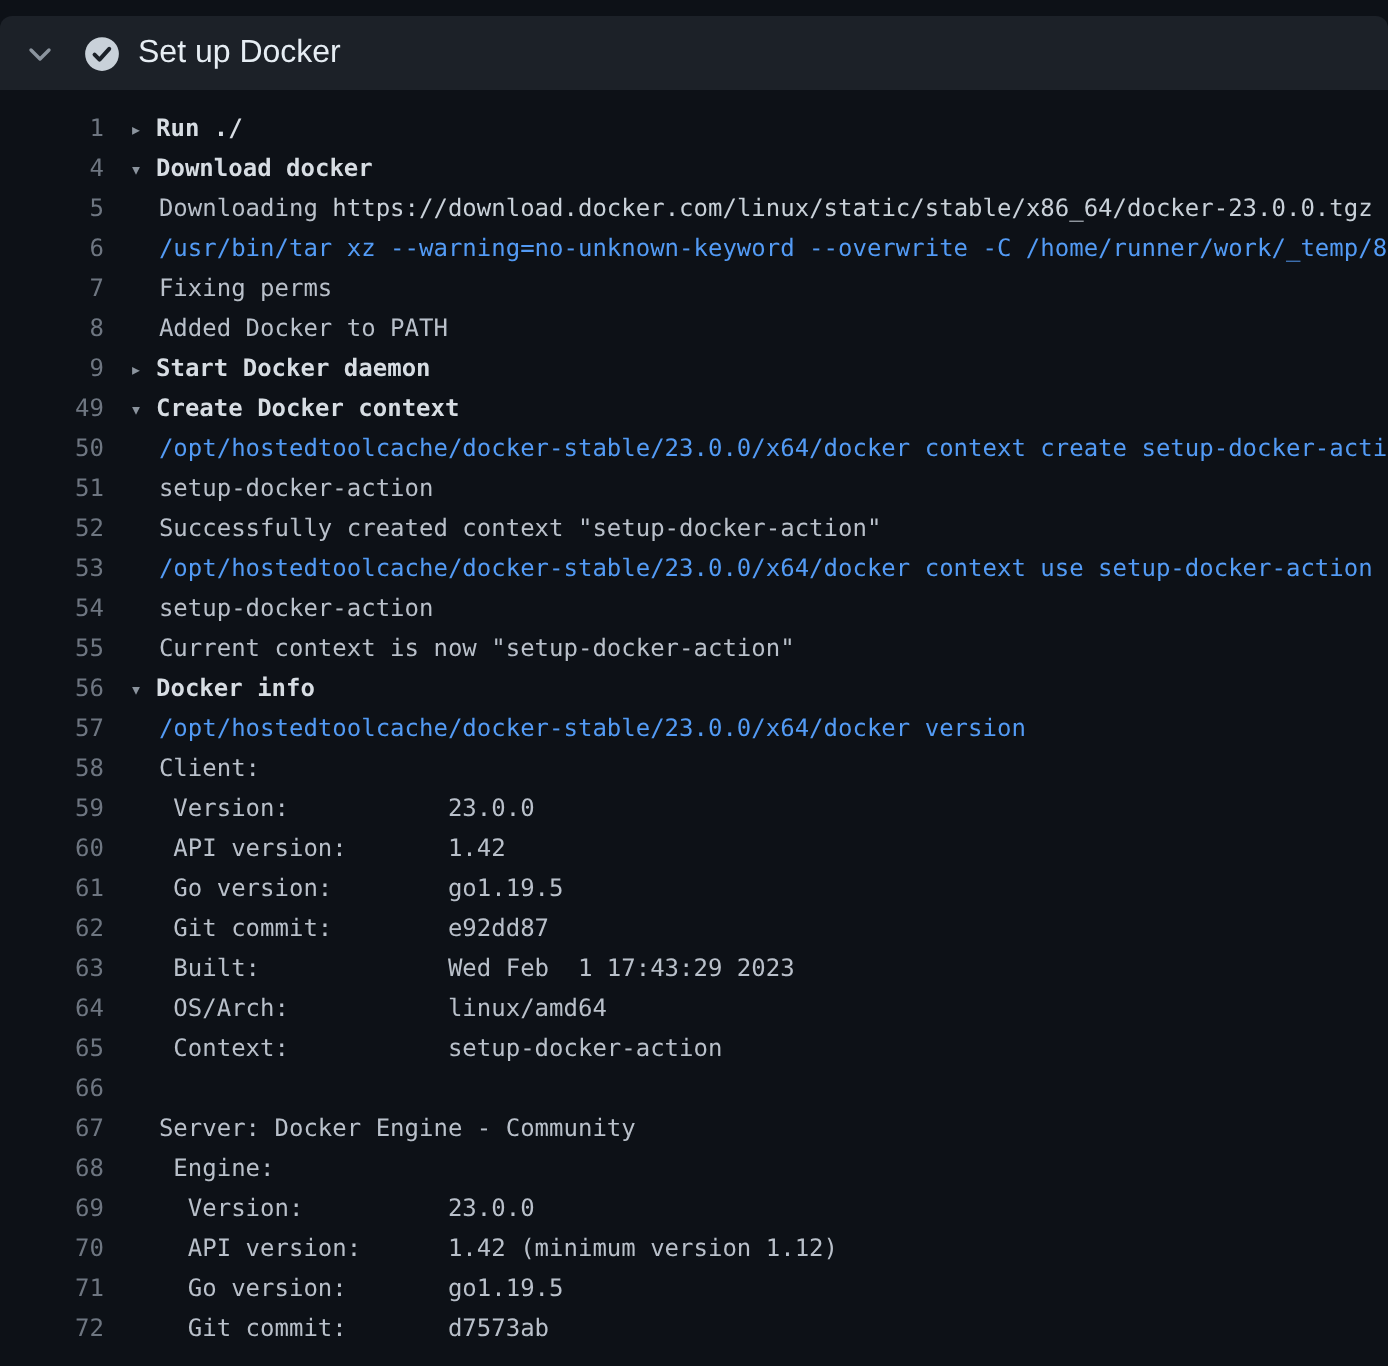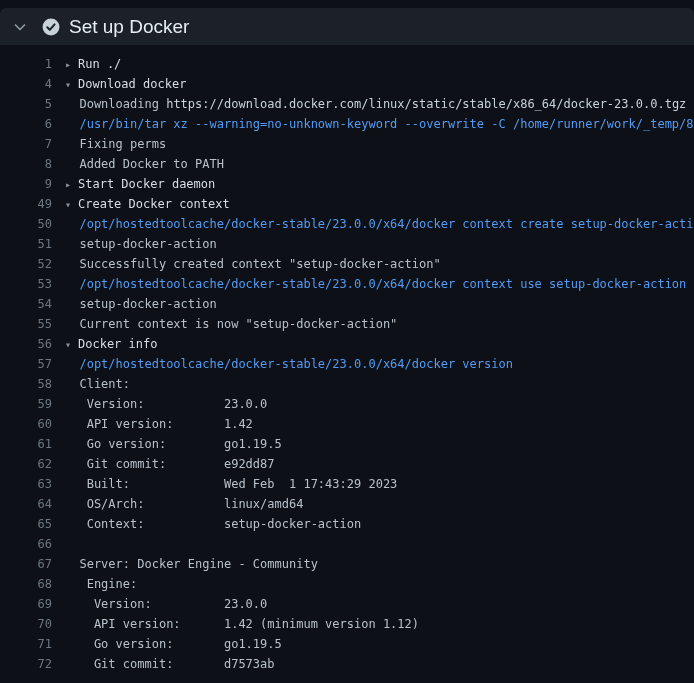"Set up Docker" .title { font-size: 19px -> 16px }
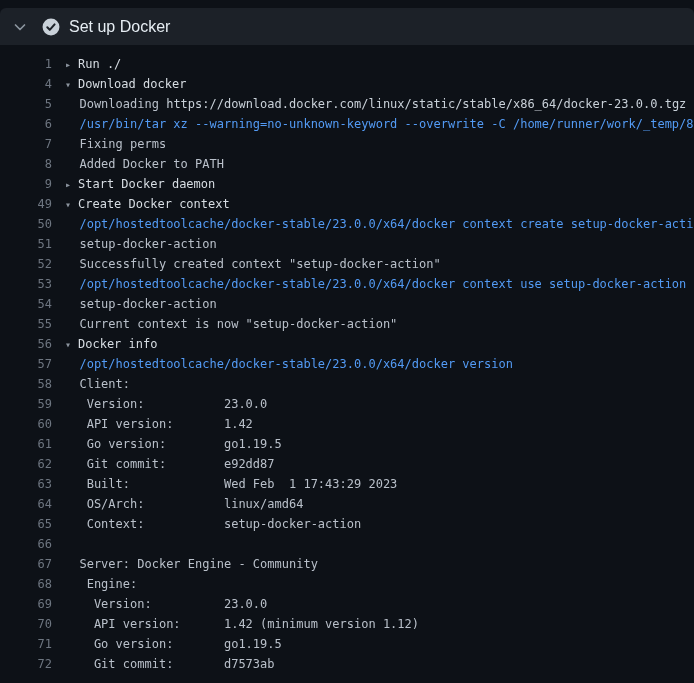"Run ./" .group-label { font-weight: none -> bold }
